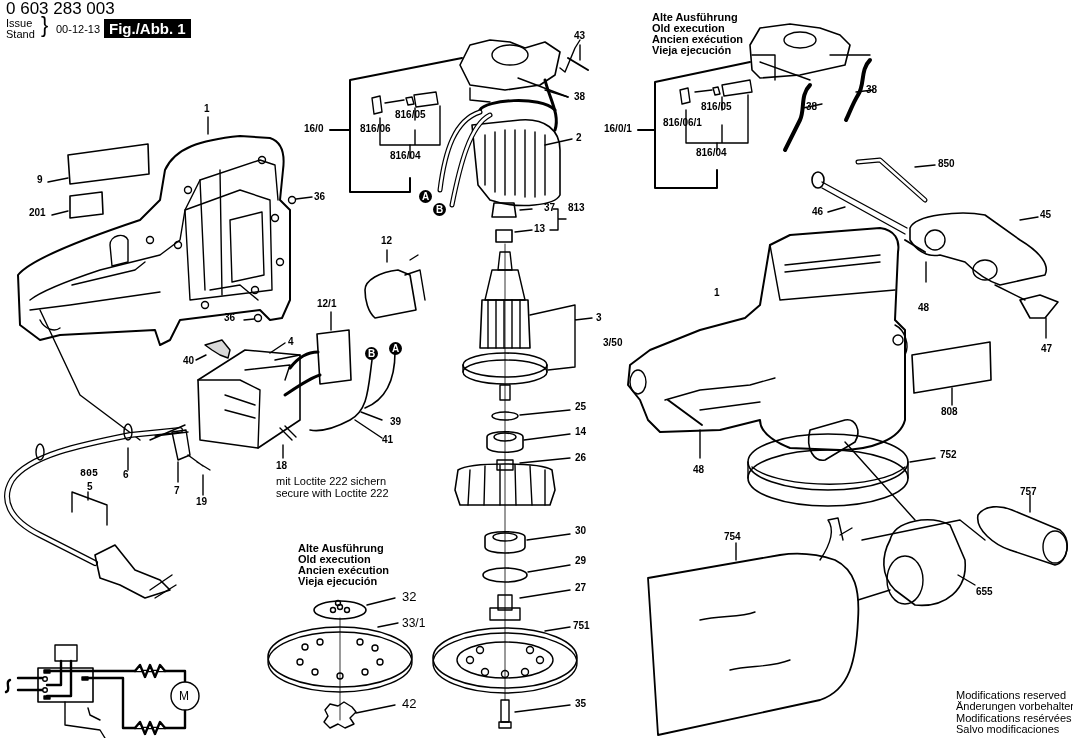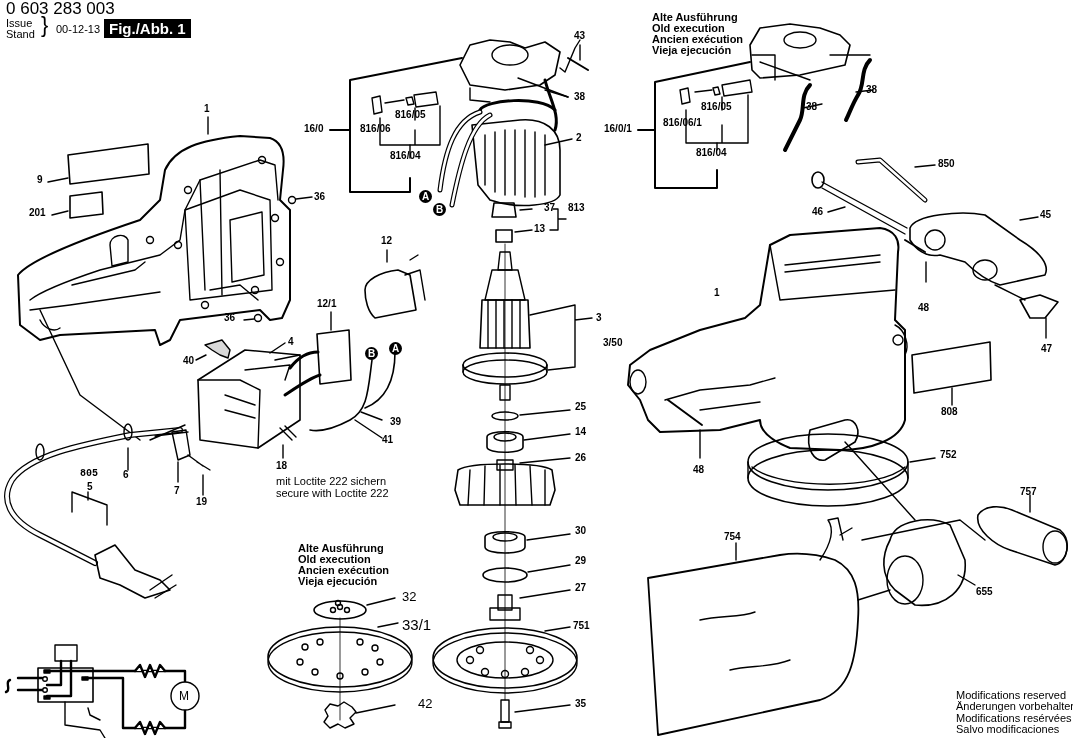"33/1" div.t { font-size: 15px -> 12px }
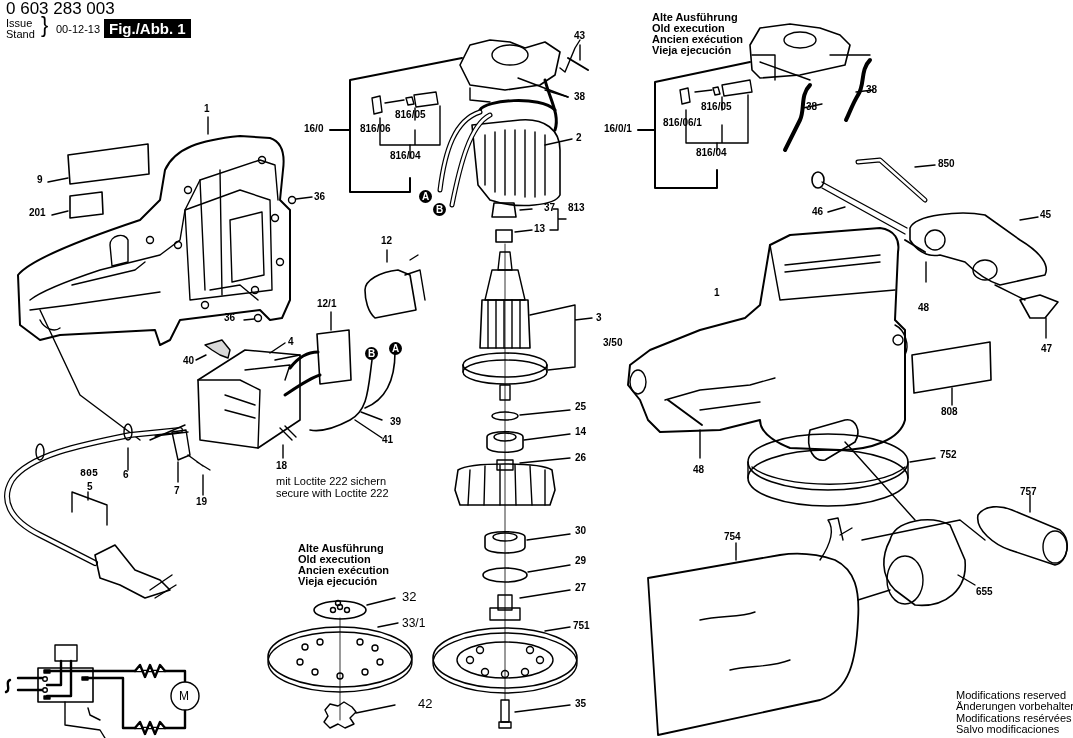"42" div.t { left: 418px -> 402px }
